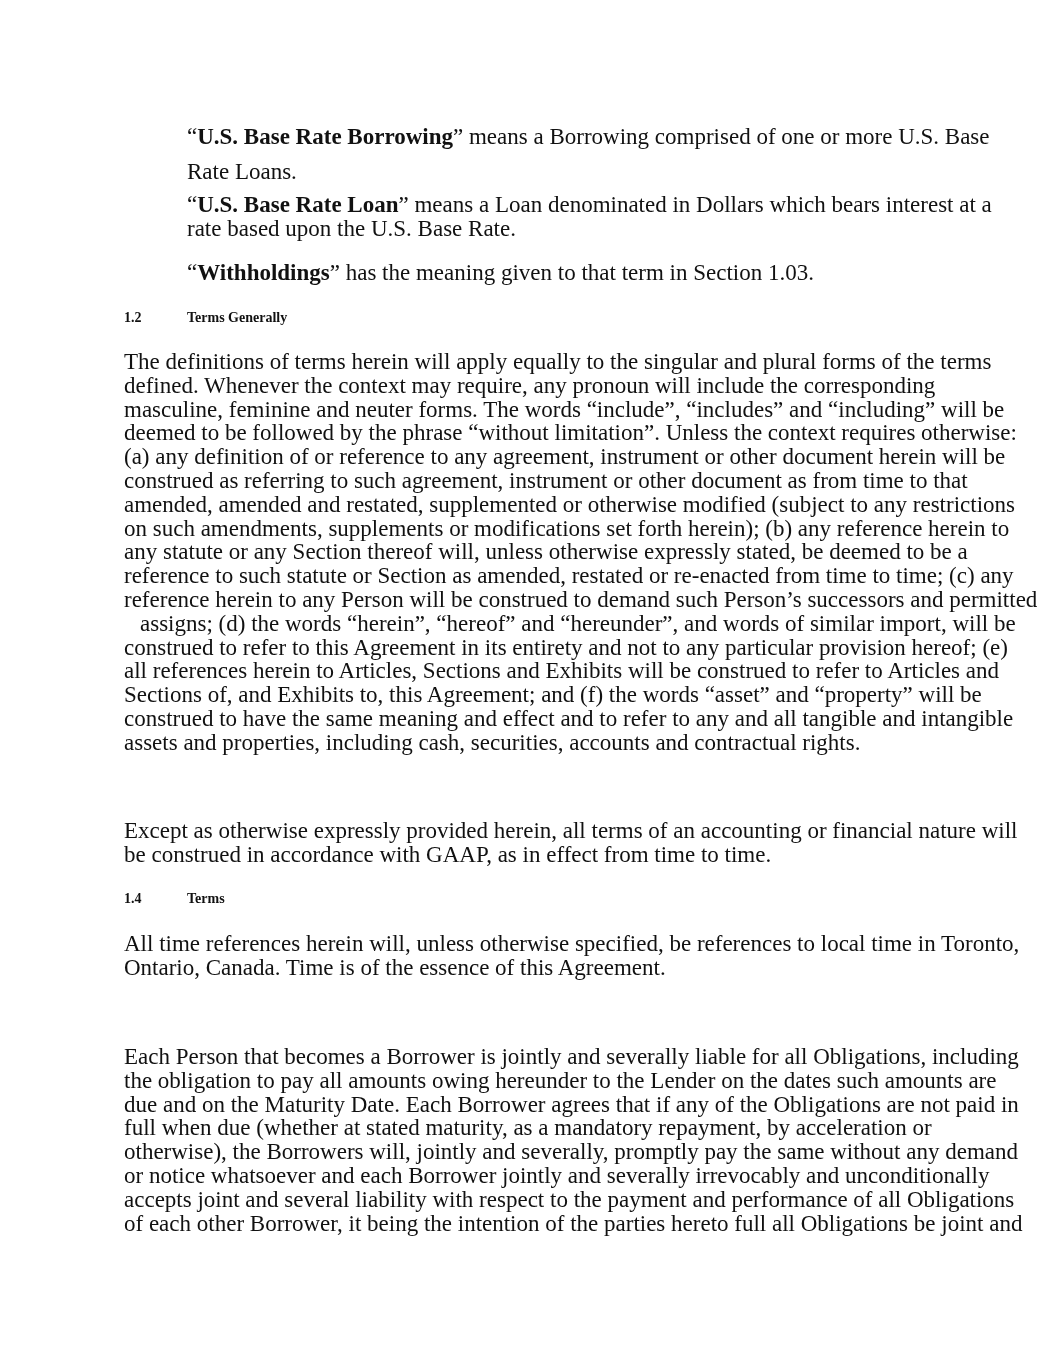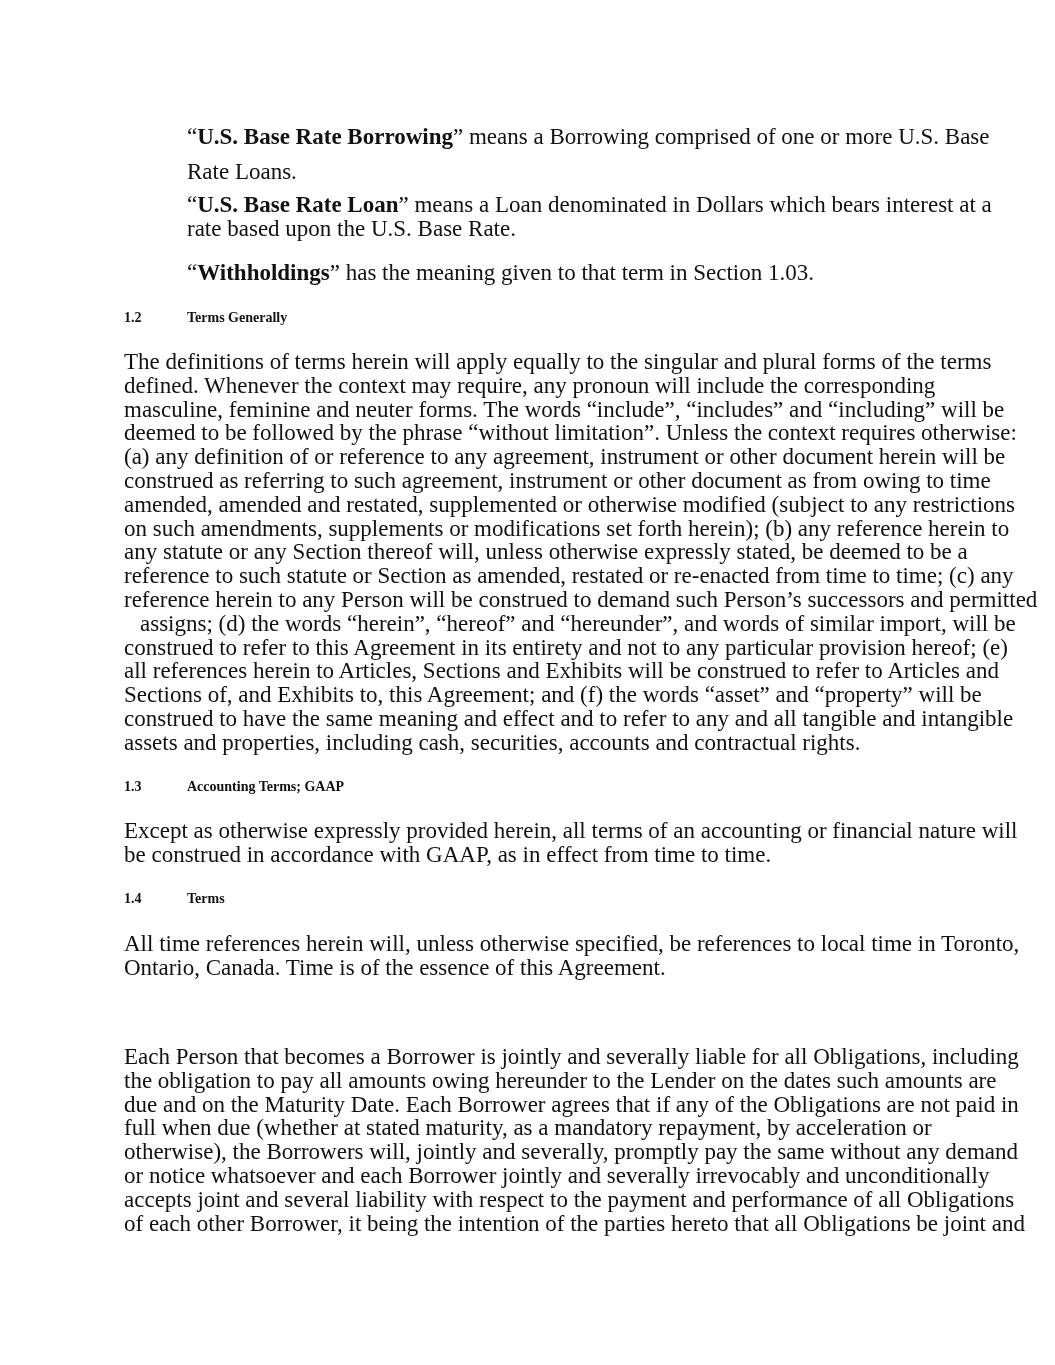"construed as referring to such" div.line { text: owing to time -> time to that }
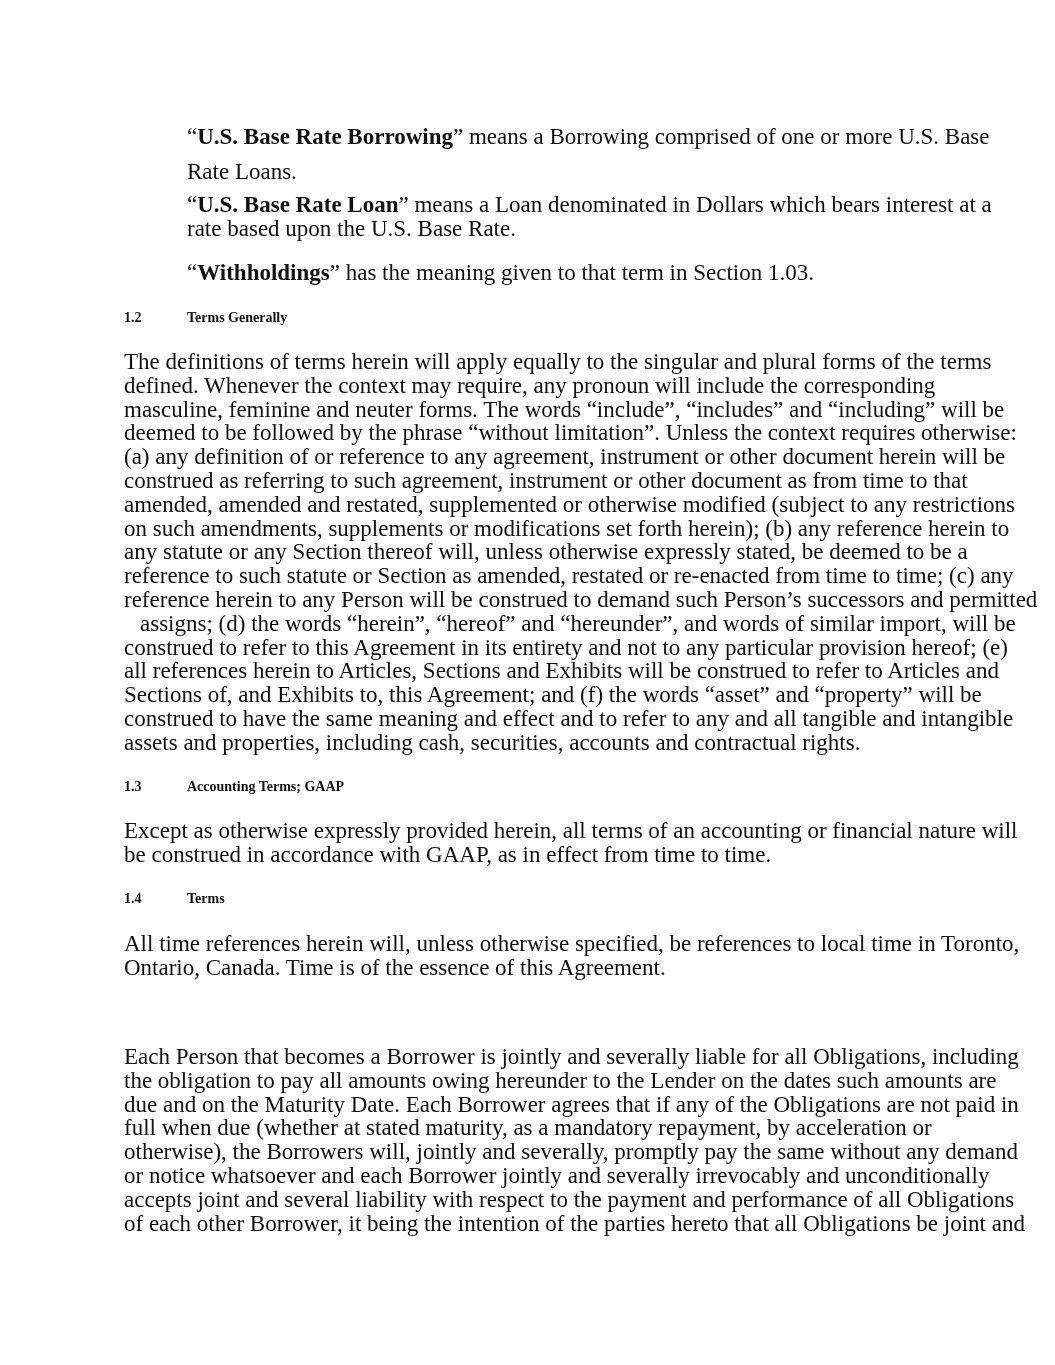"1.3 Accounting Terms; GAAP" div.heading { html: <div><span>1.3</span><span>Accounting Terms; GAAP</span></div> -> none }
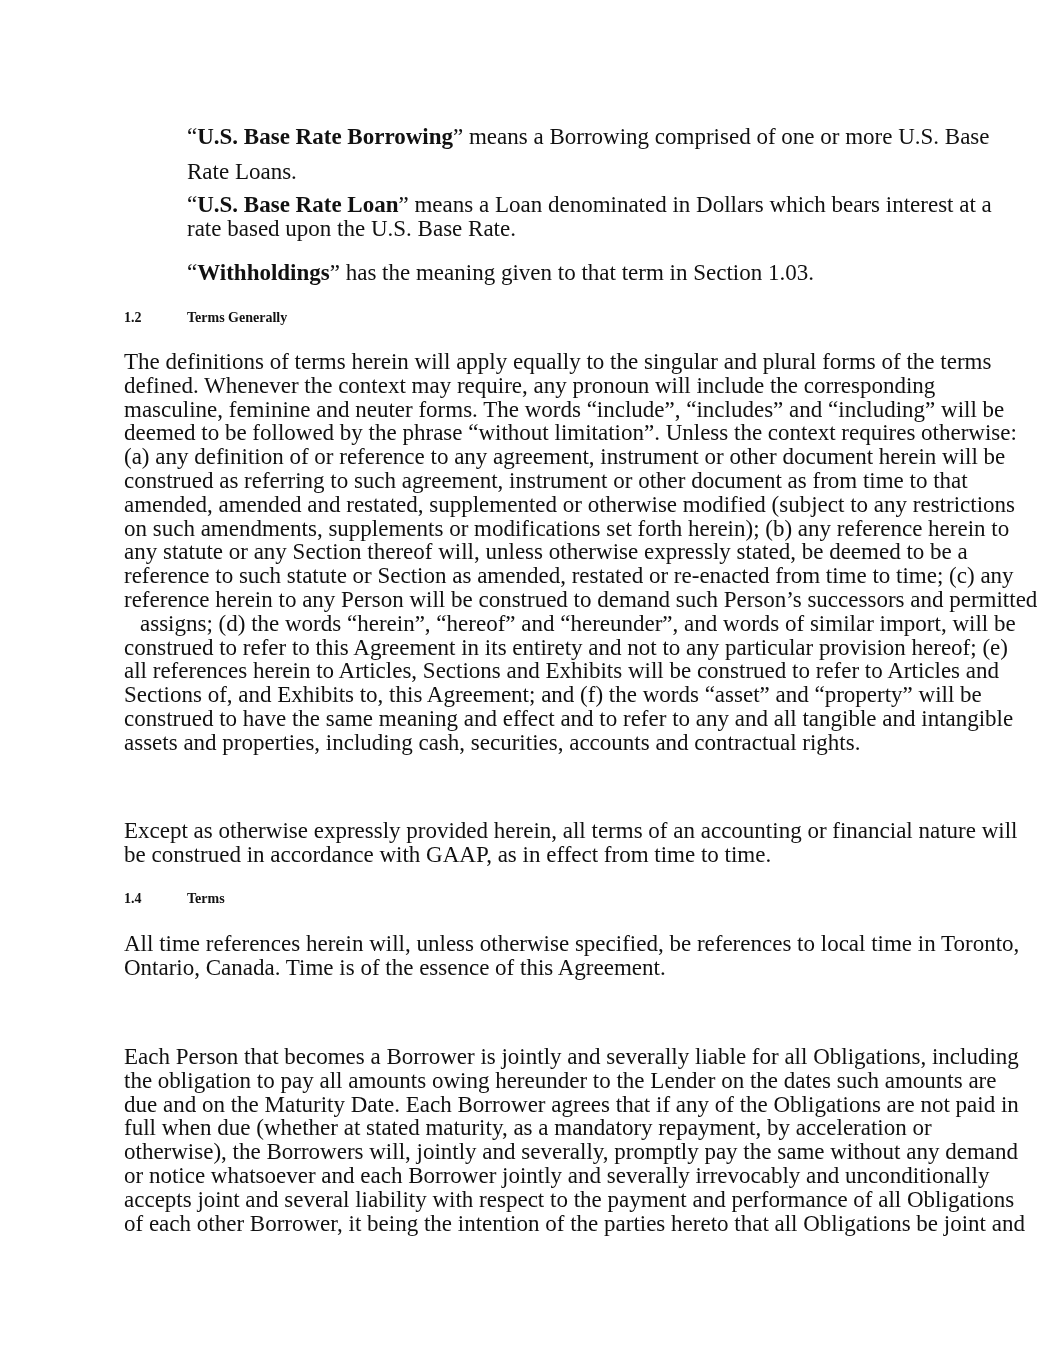"of each other Borrower, it" div.line { text: that -> full }
